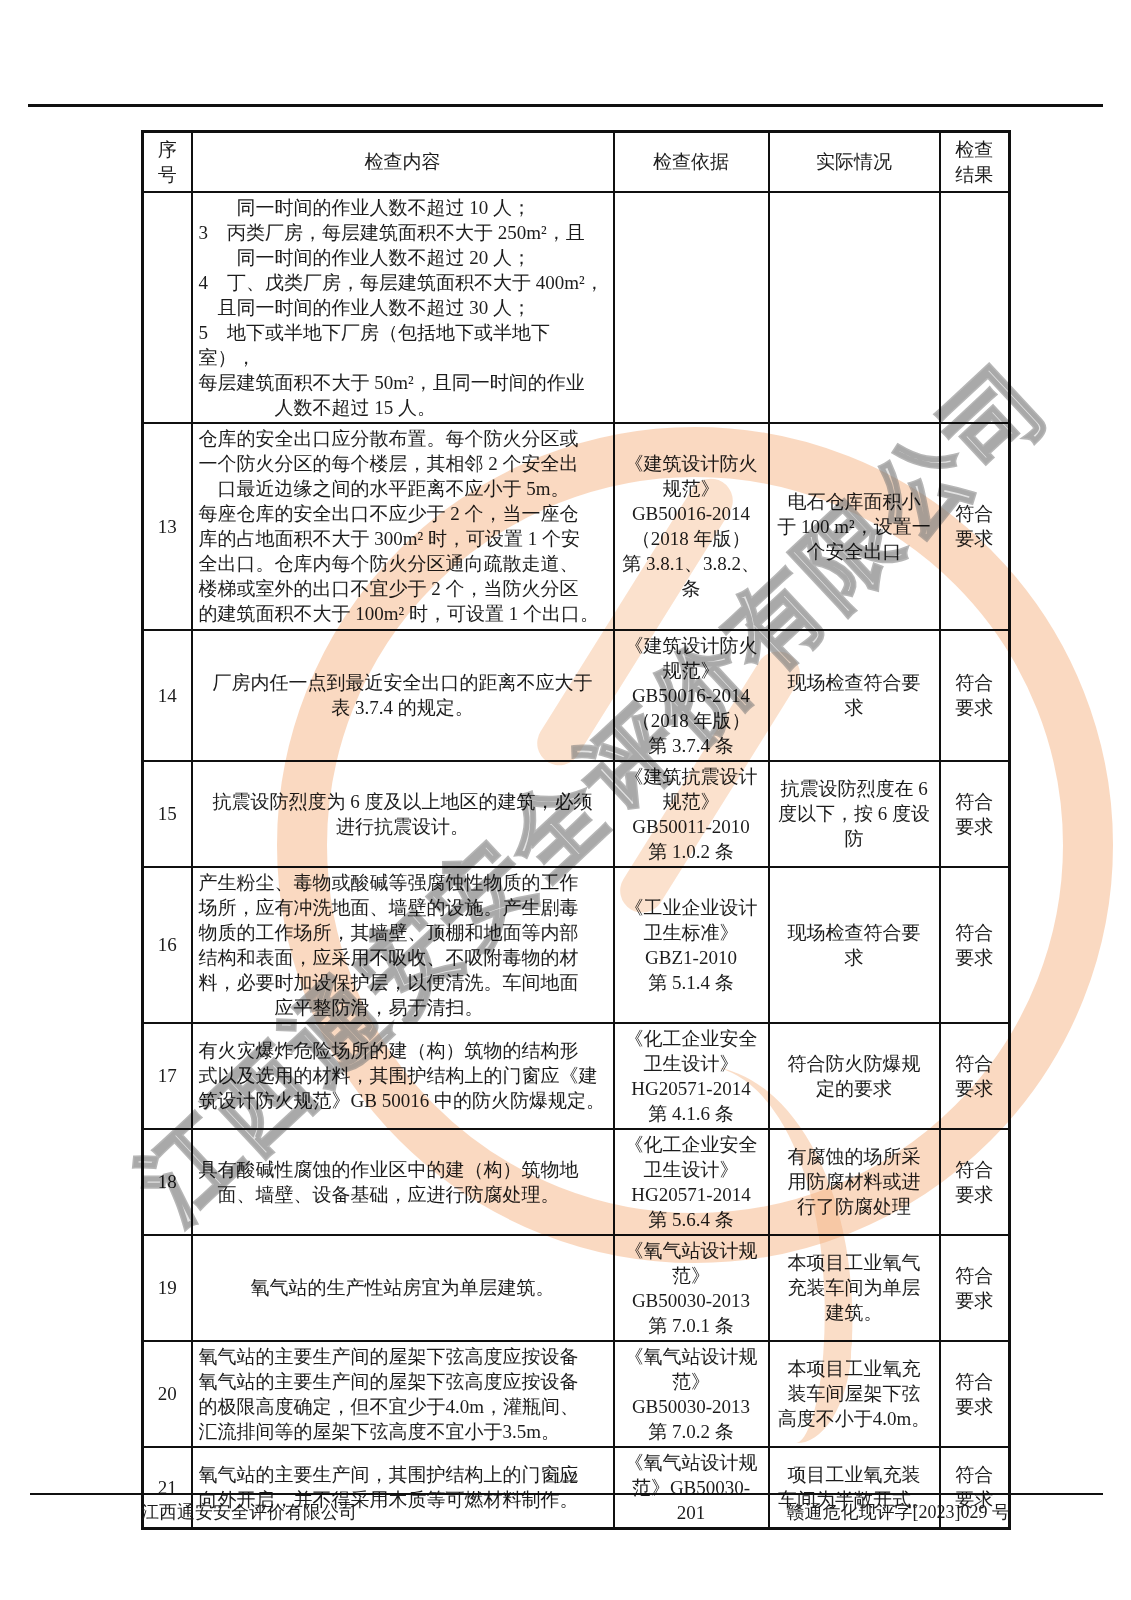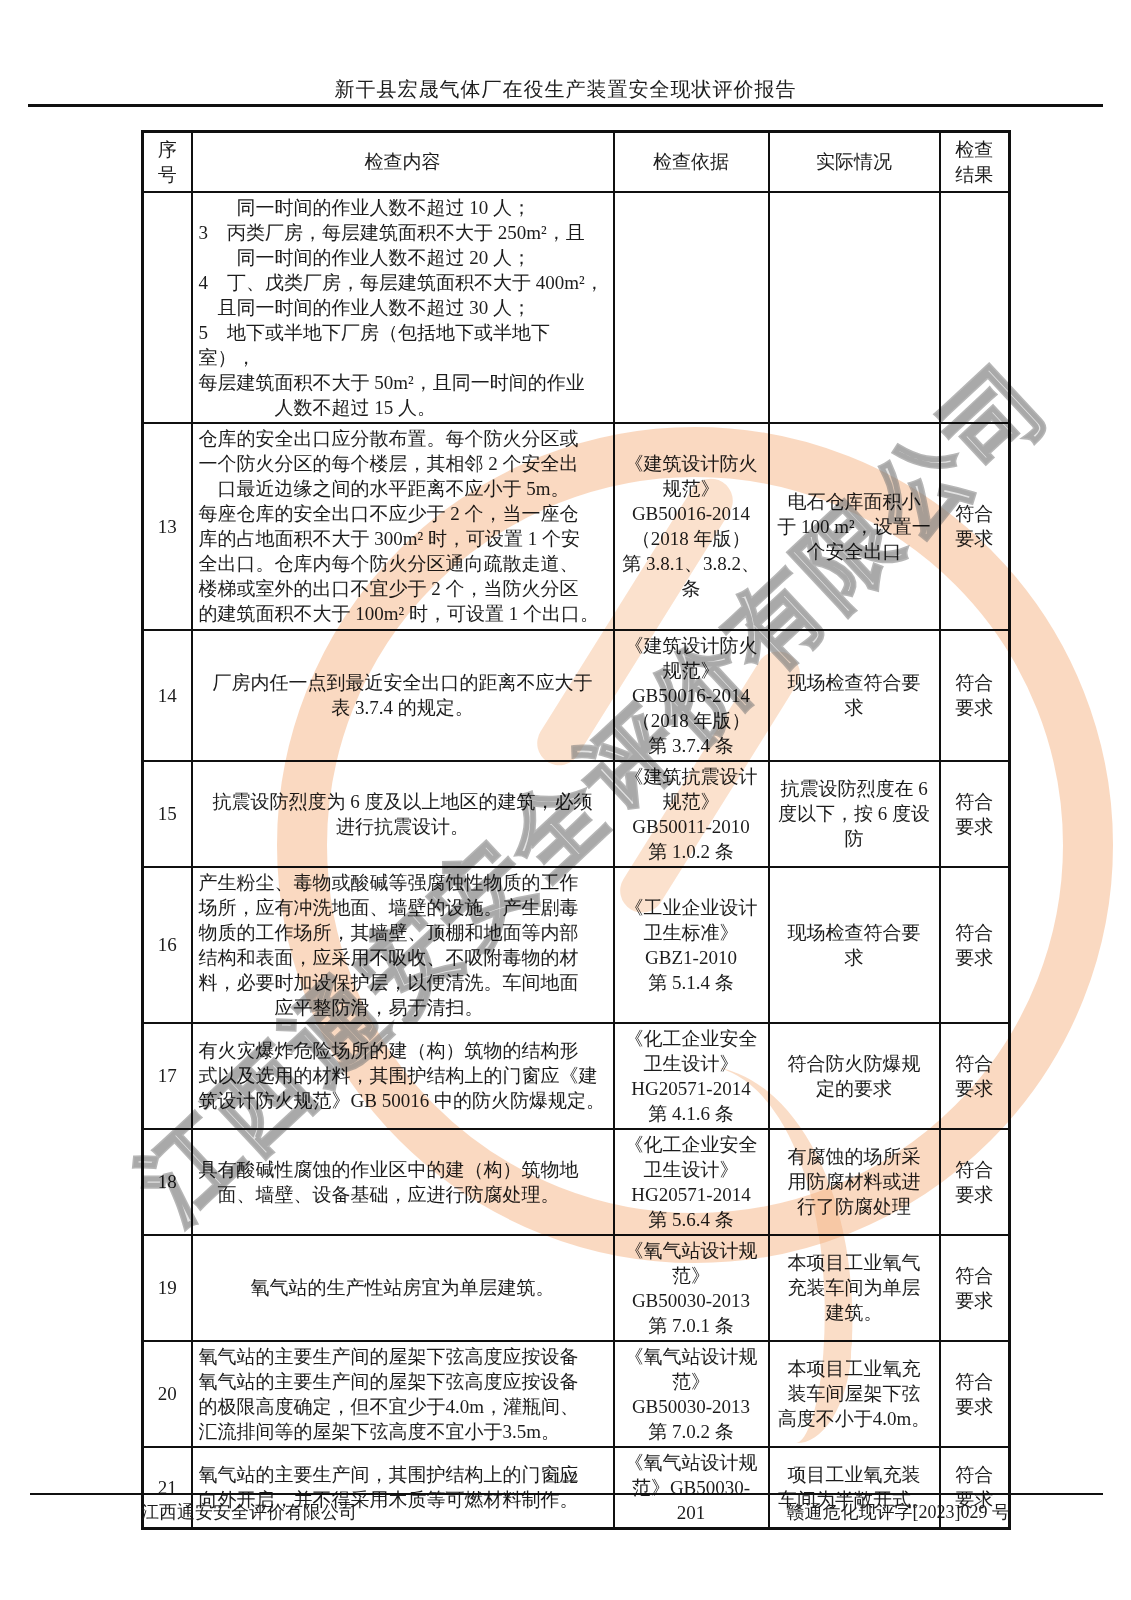"新干县宏晟气体厂在役生产装置安全现状评价报告" div.doc-title { html: <div>新干县宏晟气体厂在役生产装置安全现状评价报告</div> -> none }
